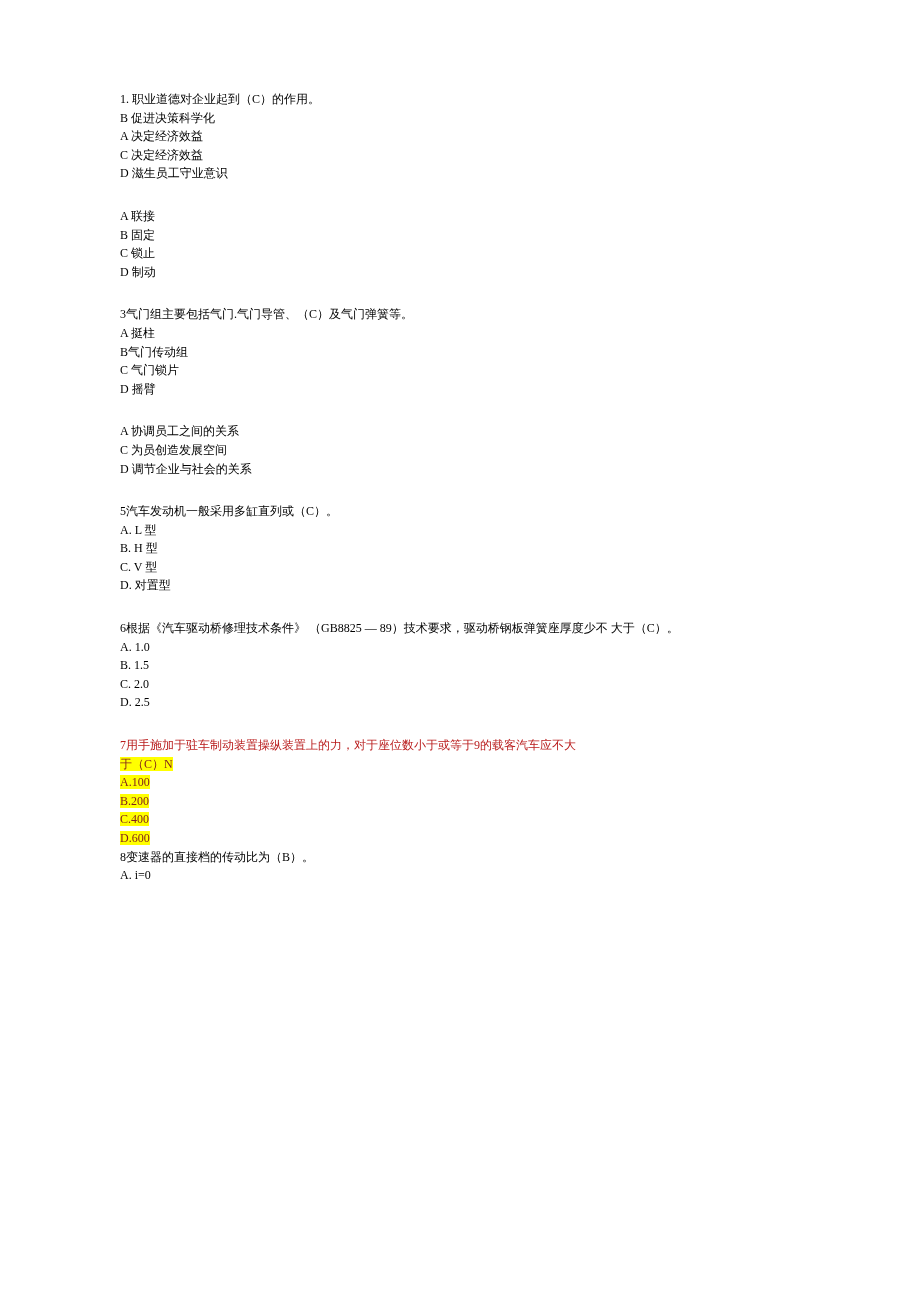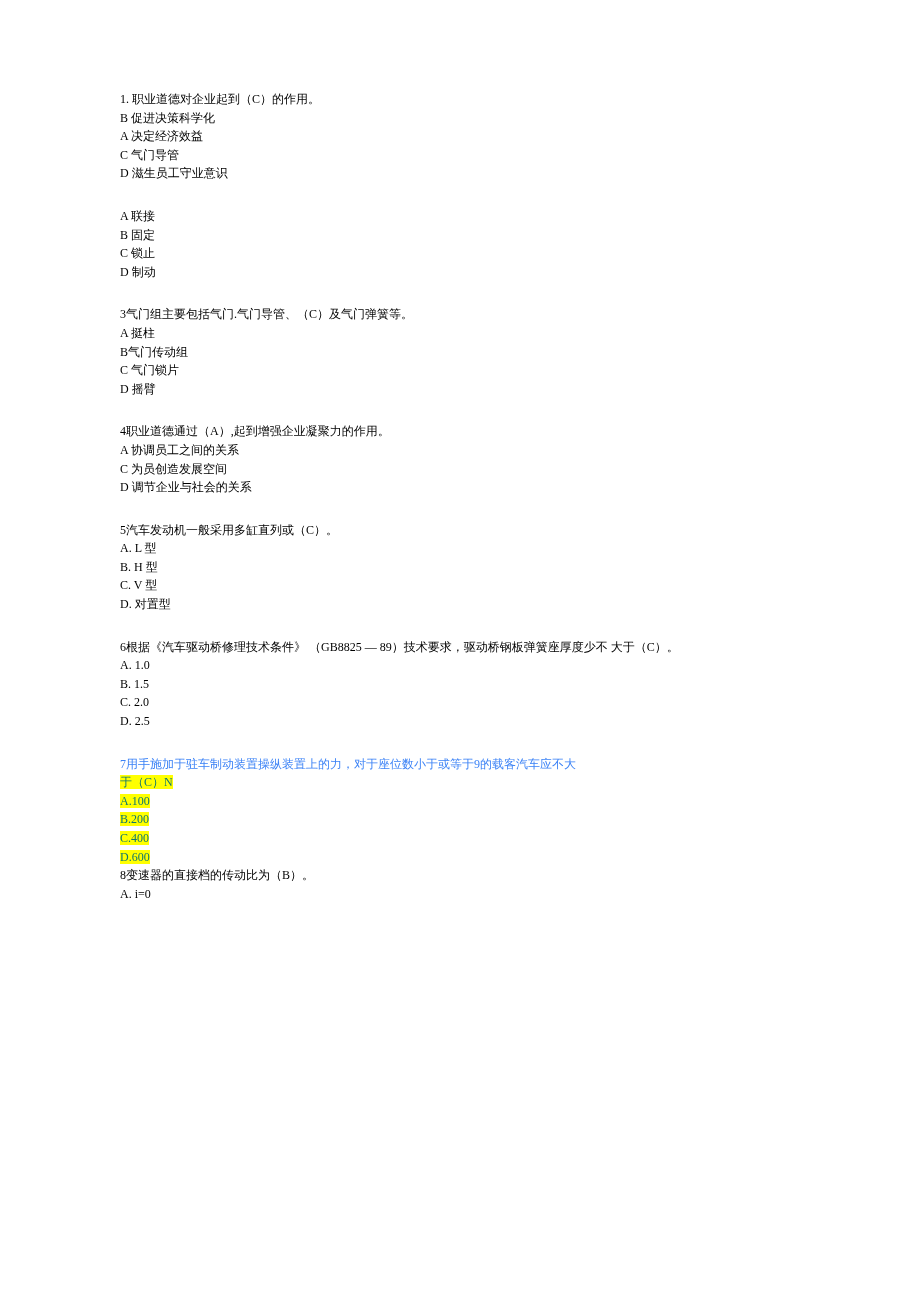"C 气门导管" div.line { text: 气门导管 -> 决定经济效益 }
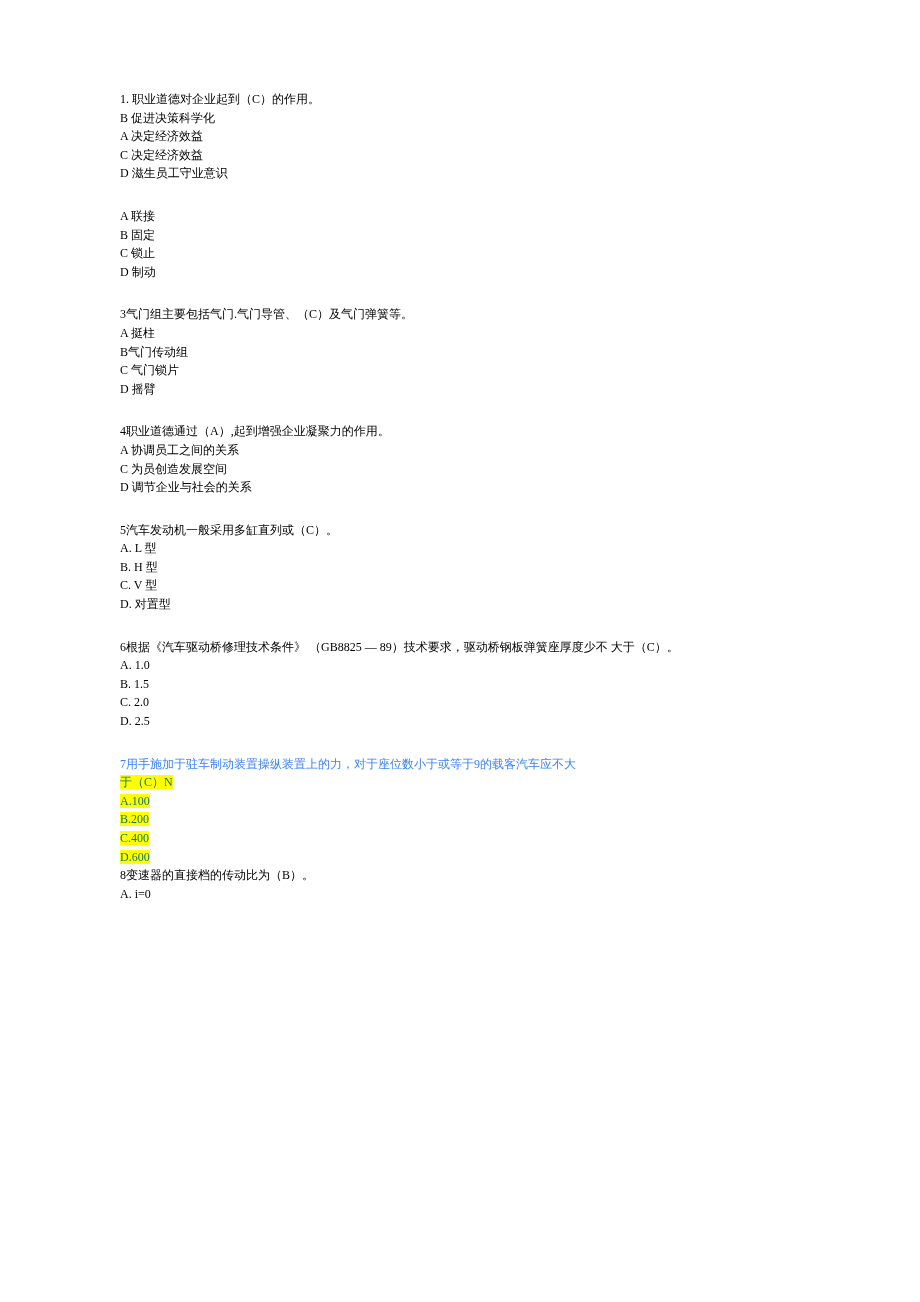"4职业道德通过（A）,起到增强企业凝聚力的作用。" div.line { html: <div>4职业道德通过（A）,起到增强企业凝聚力的作用。</div> -> none }
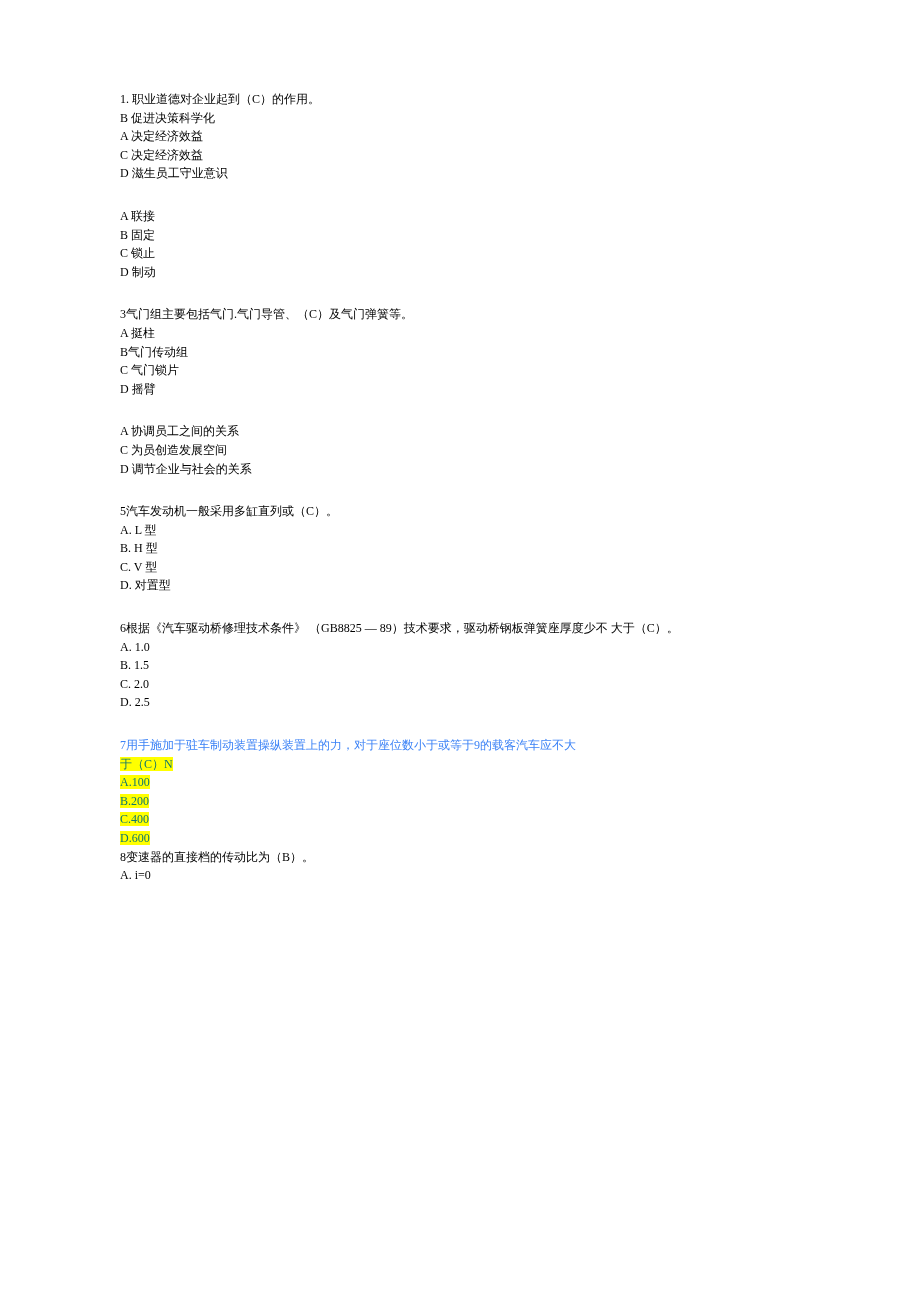"7用手施加于驻车制动装置操纵装置上的力，对于座位数小于或等于9的载客汽车应不大" .red { color: #3b82f6 -> #b91c1c }
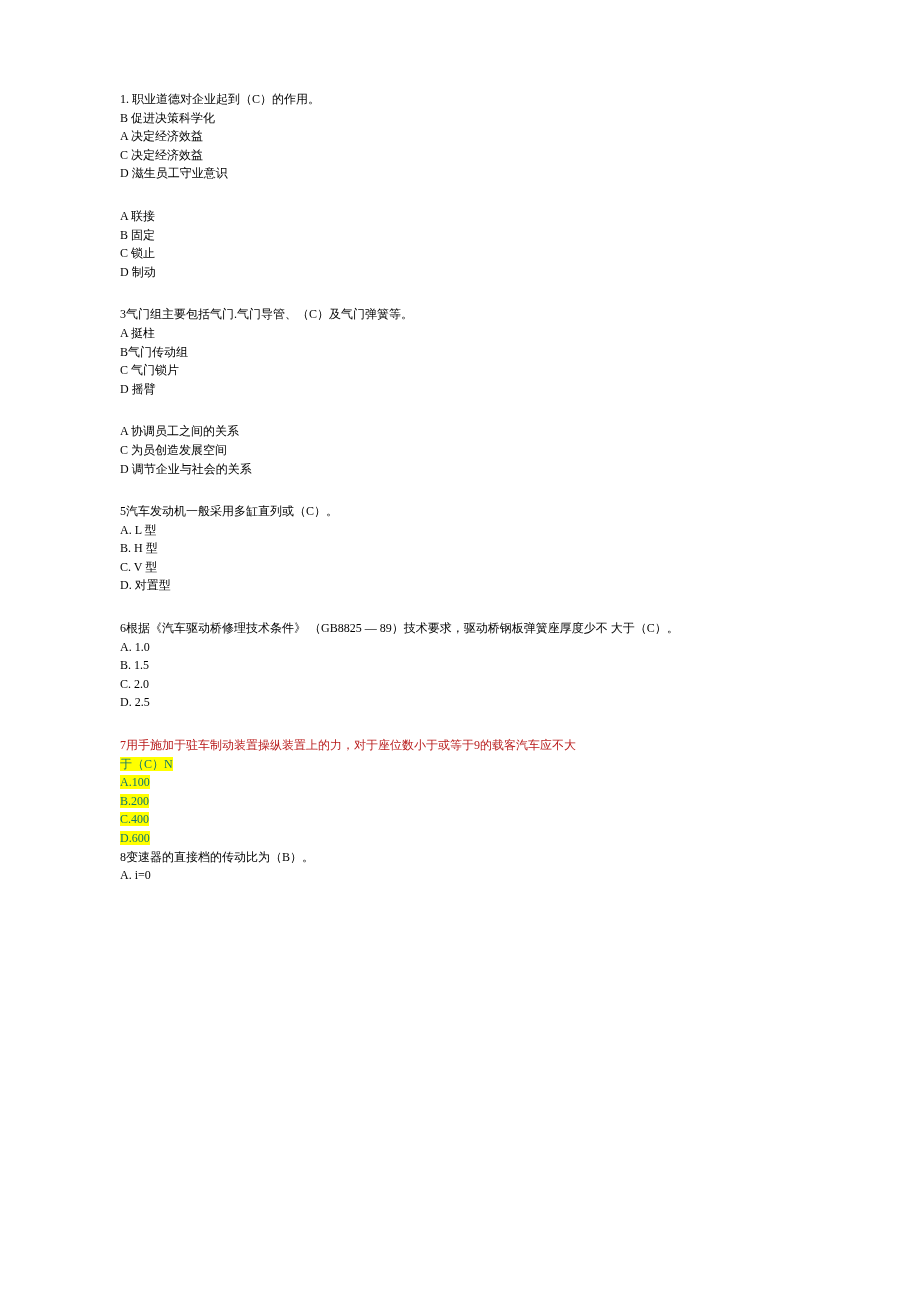"于（C）N" .hl { color: #0f766e -> #7f1d1d }
